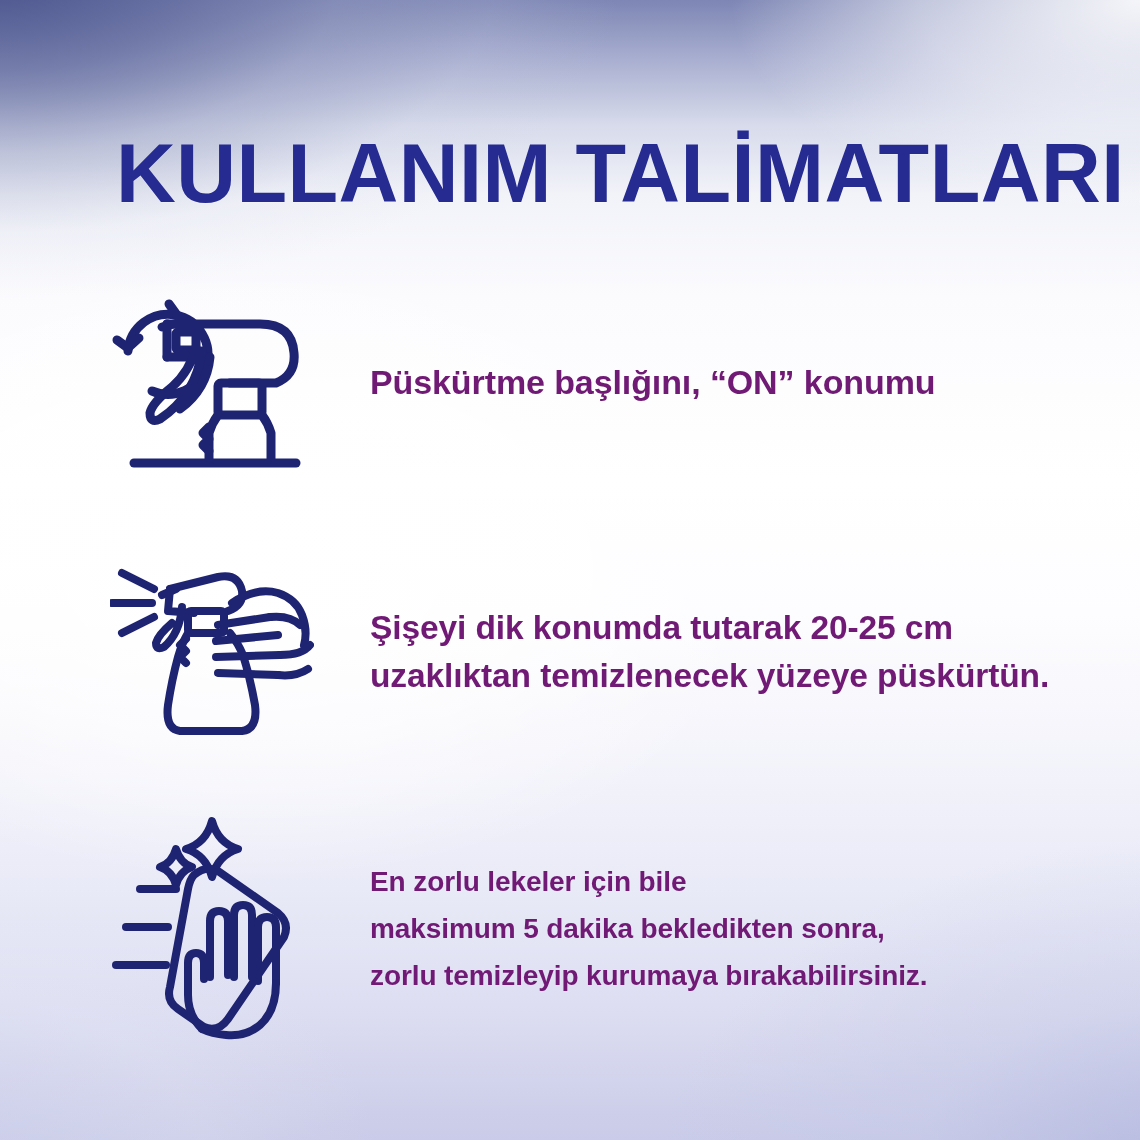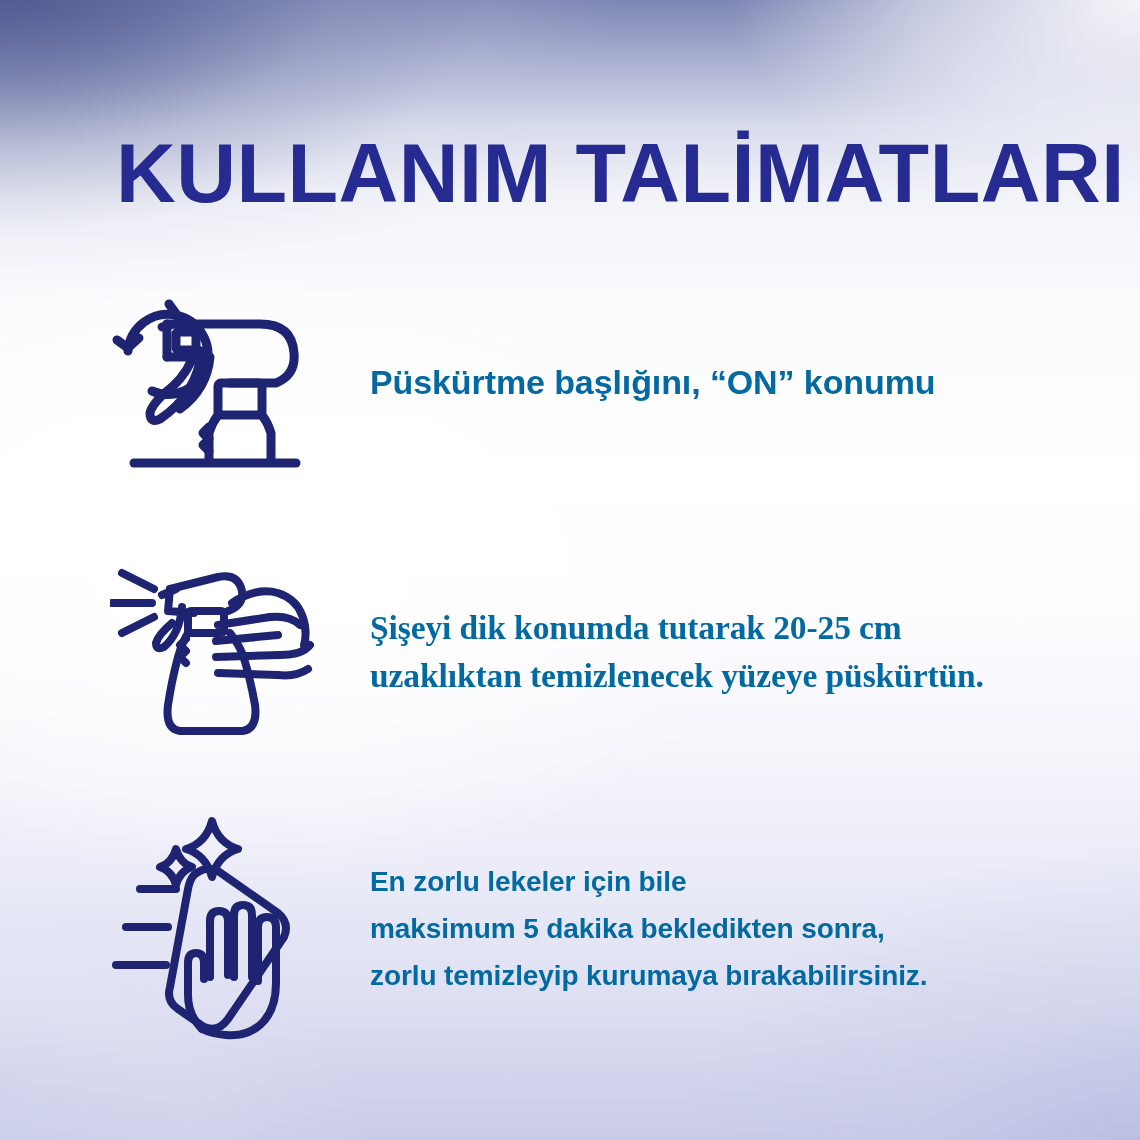"Püskürtme başlığını, “ON” konumu" .text-cell { color: #0369a1 -> #701a75 }
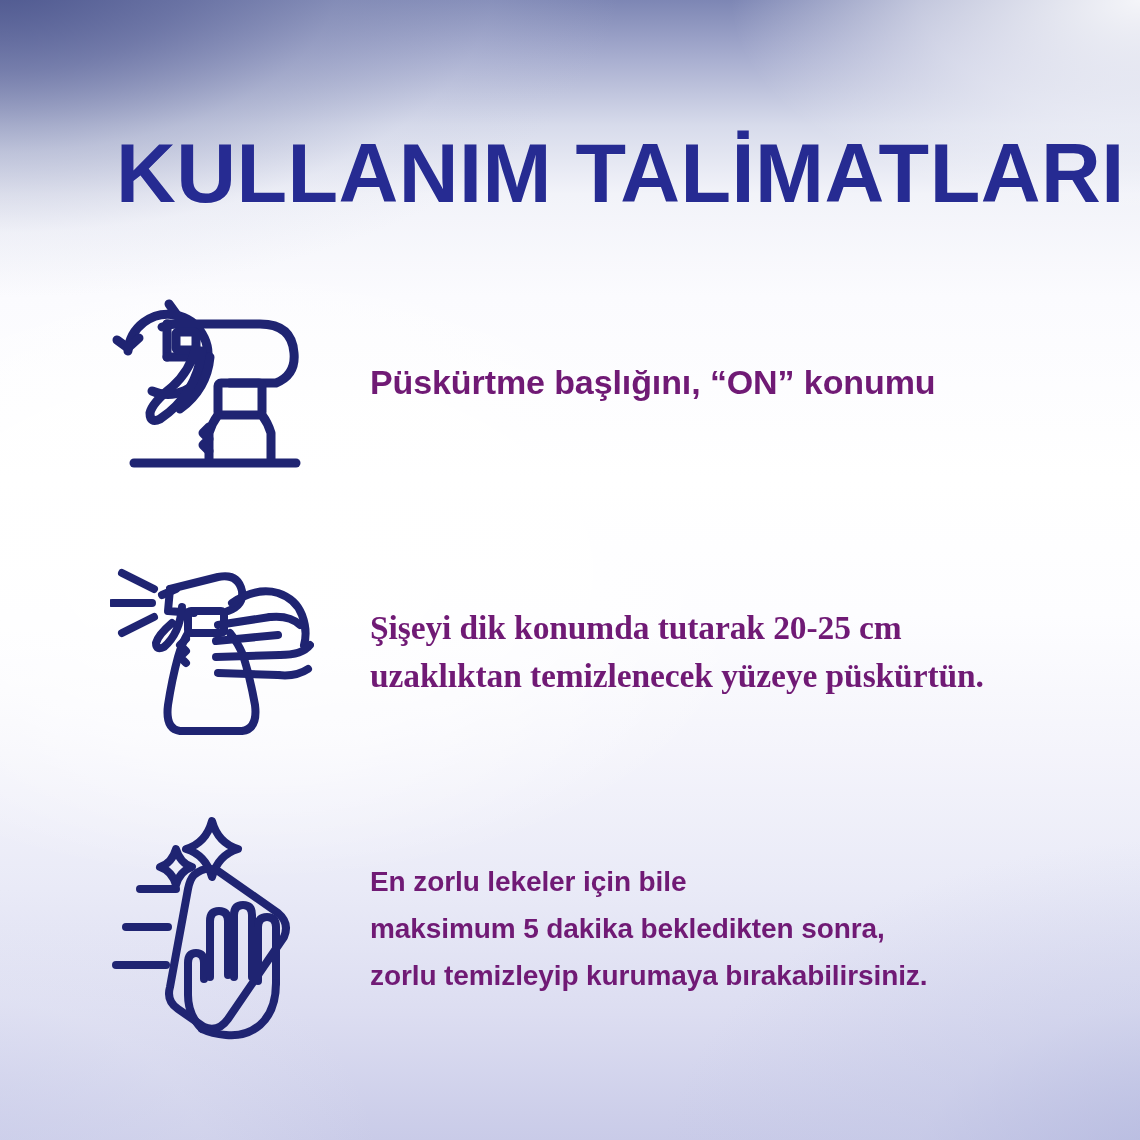"Şişeyi dik konumda tutarak 20-25" .row-2 { font-family: Liberation Serif, serif -> none }
